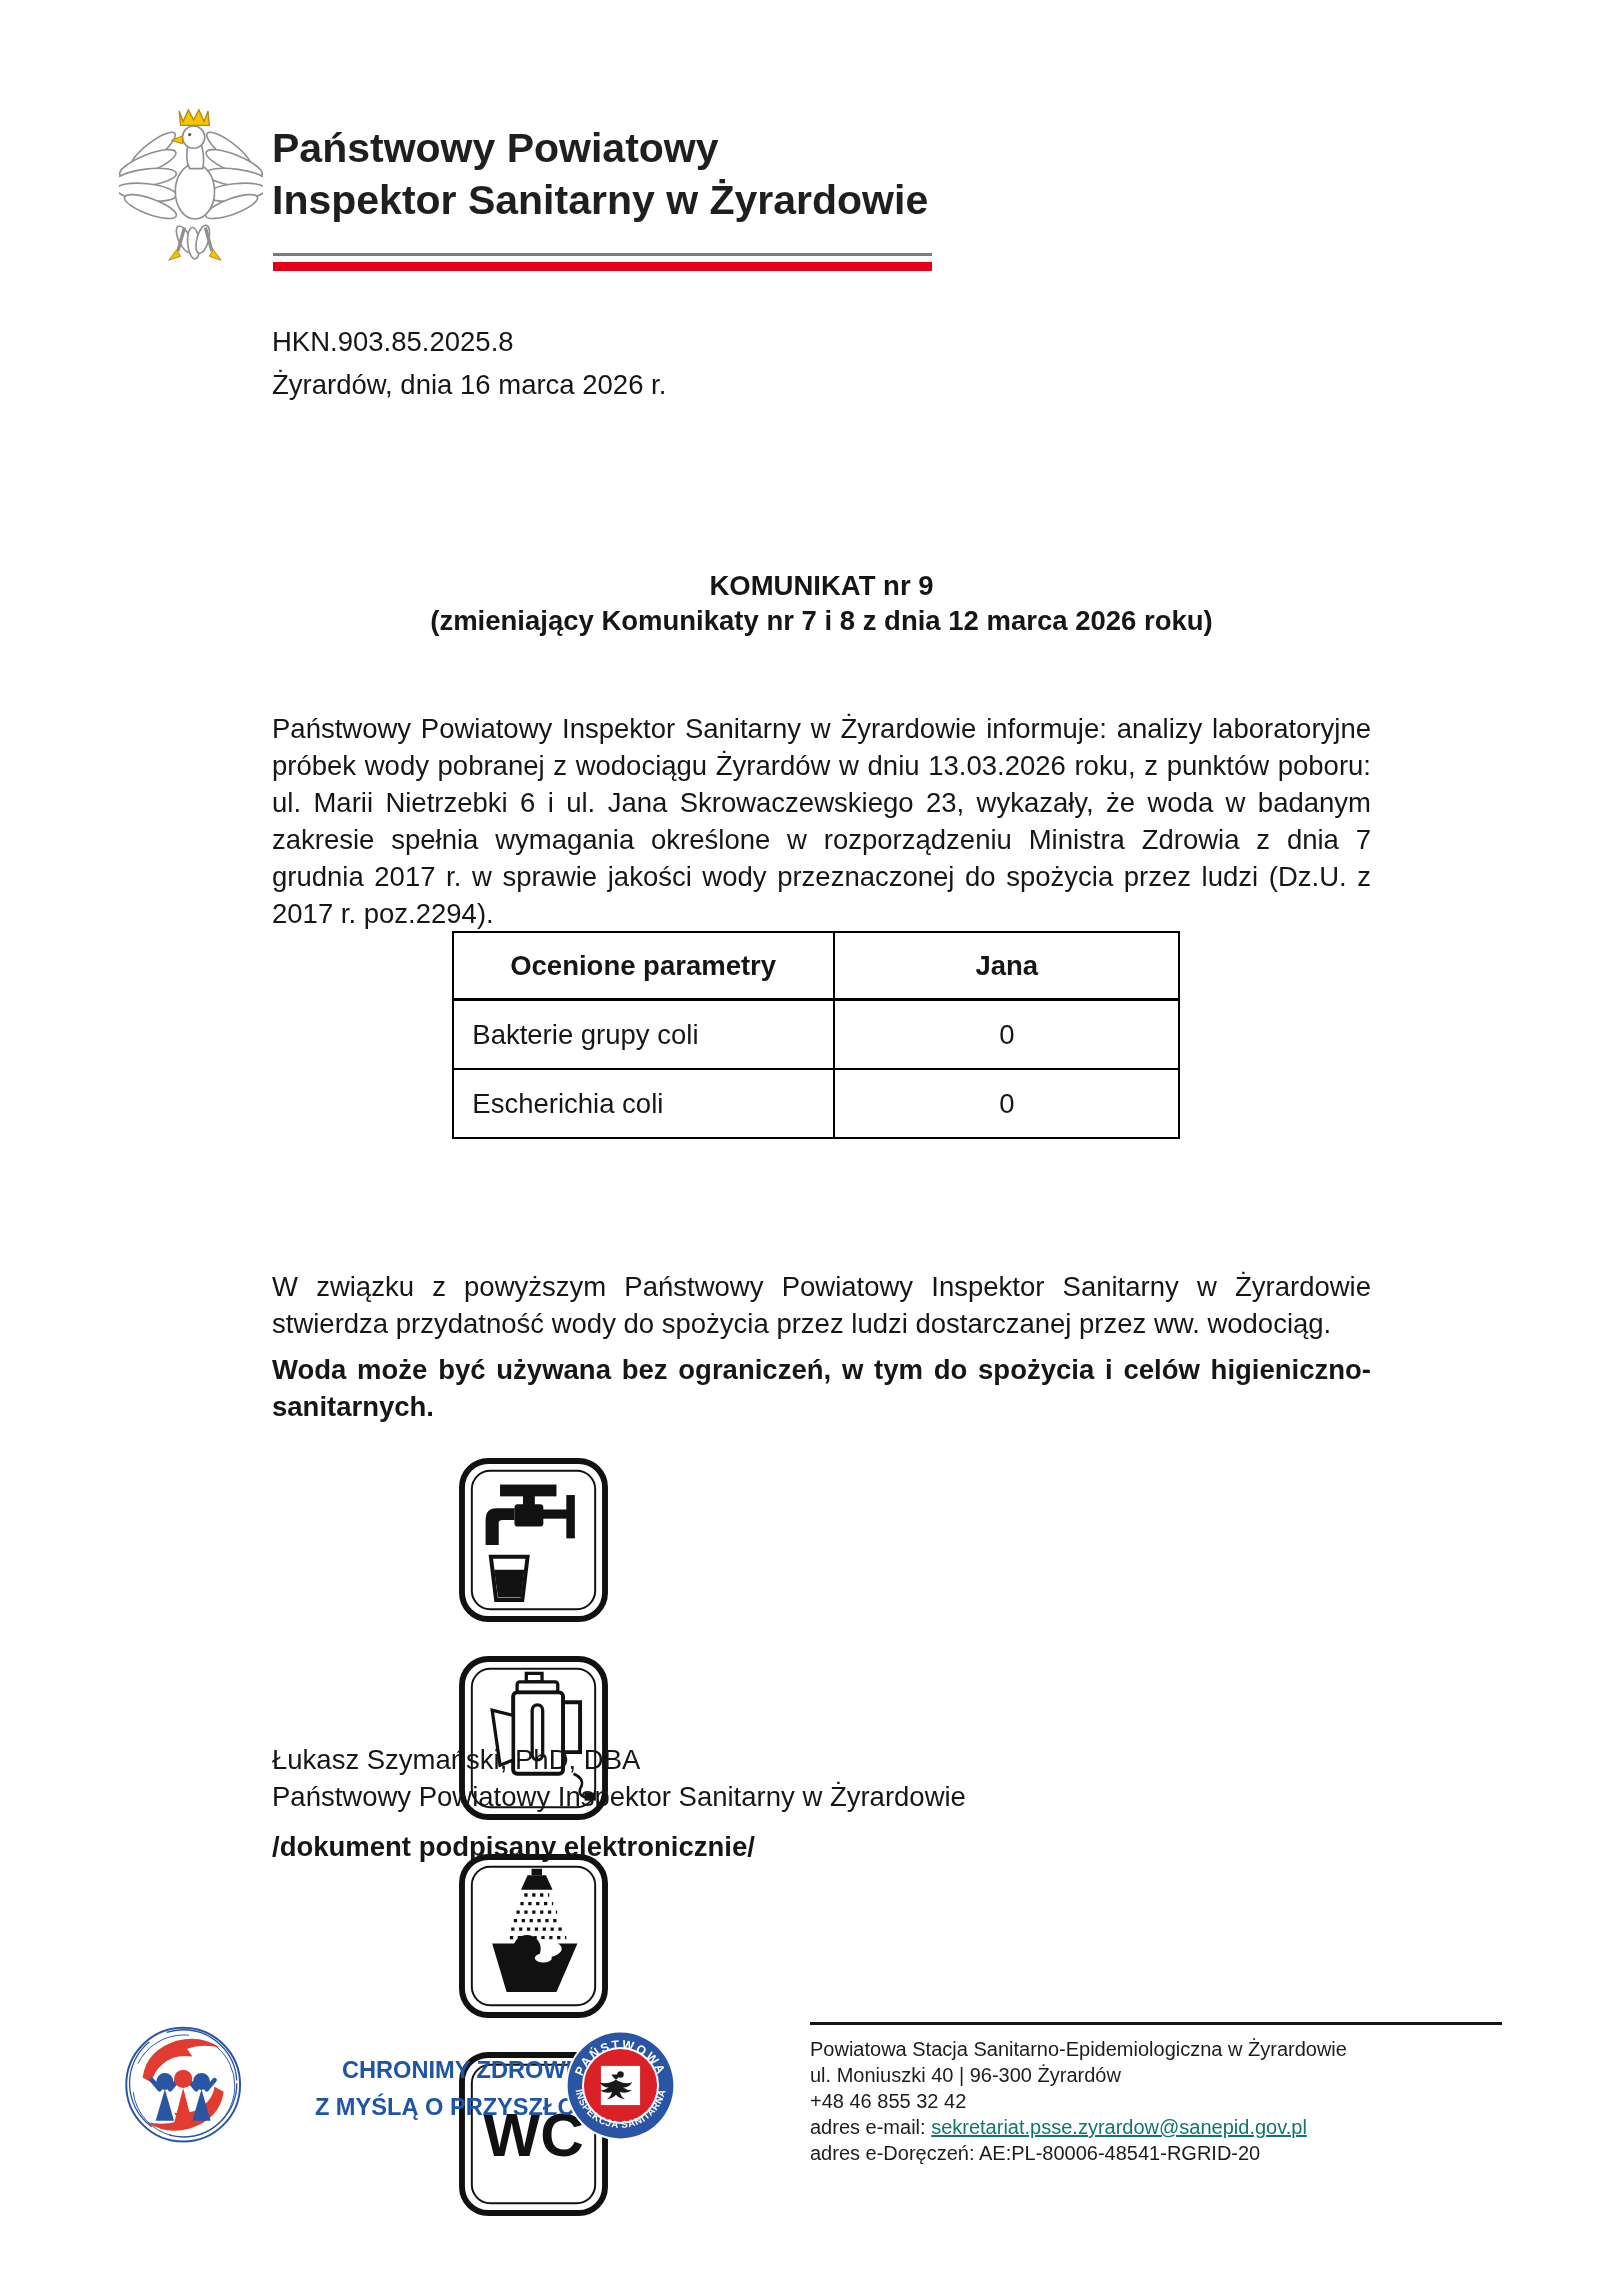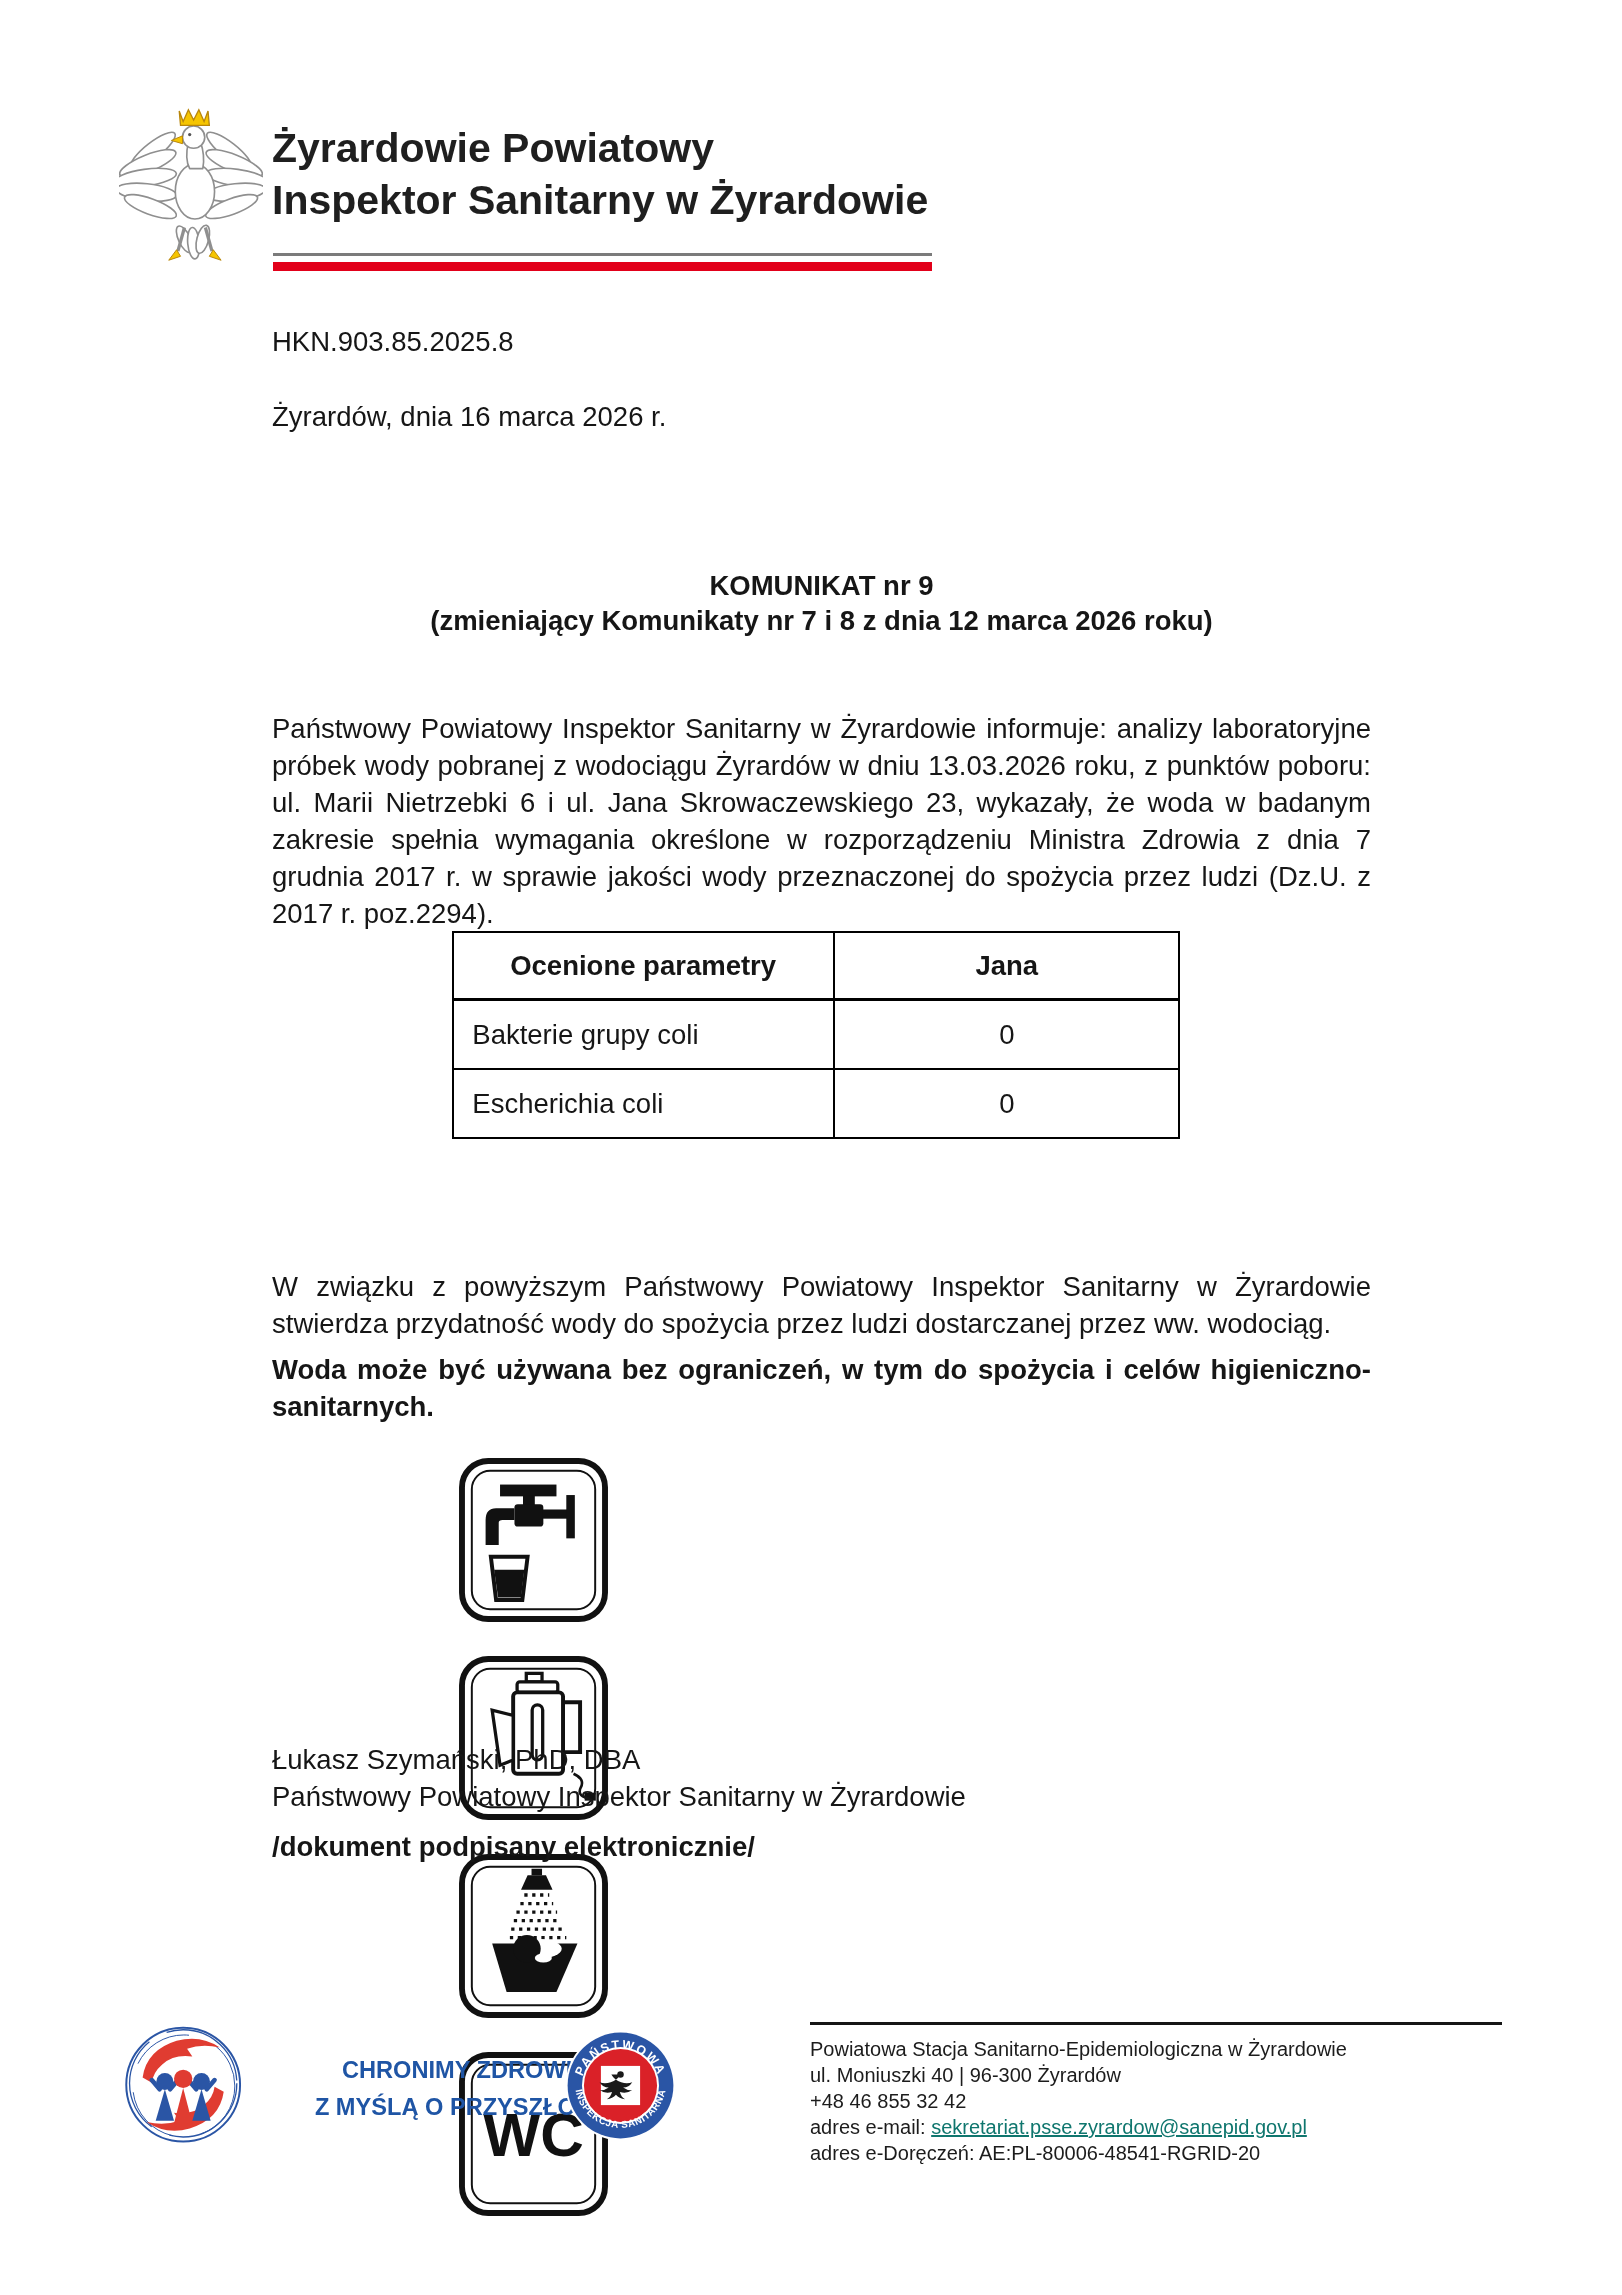"Żyrardowie Powiatowy" div { text: Żyrardowie -> Państwowy }
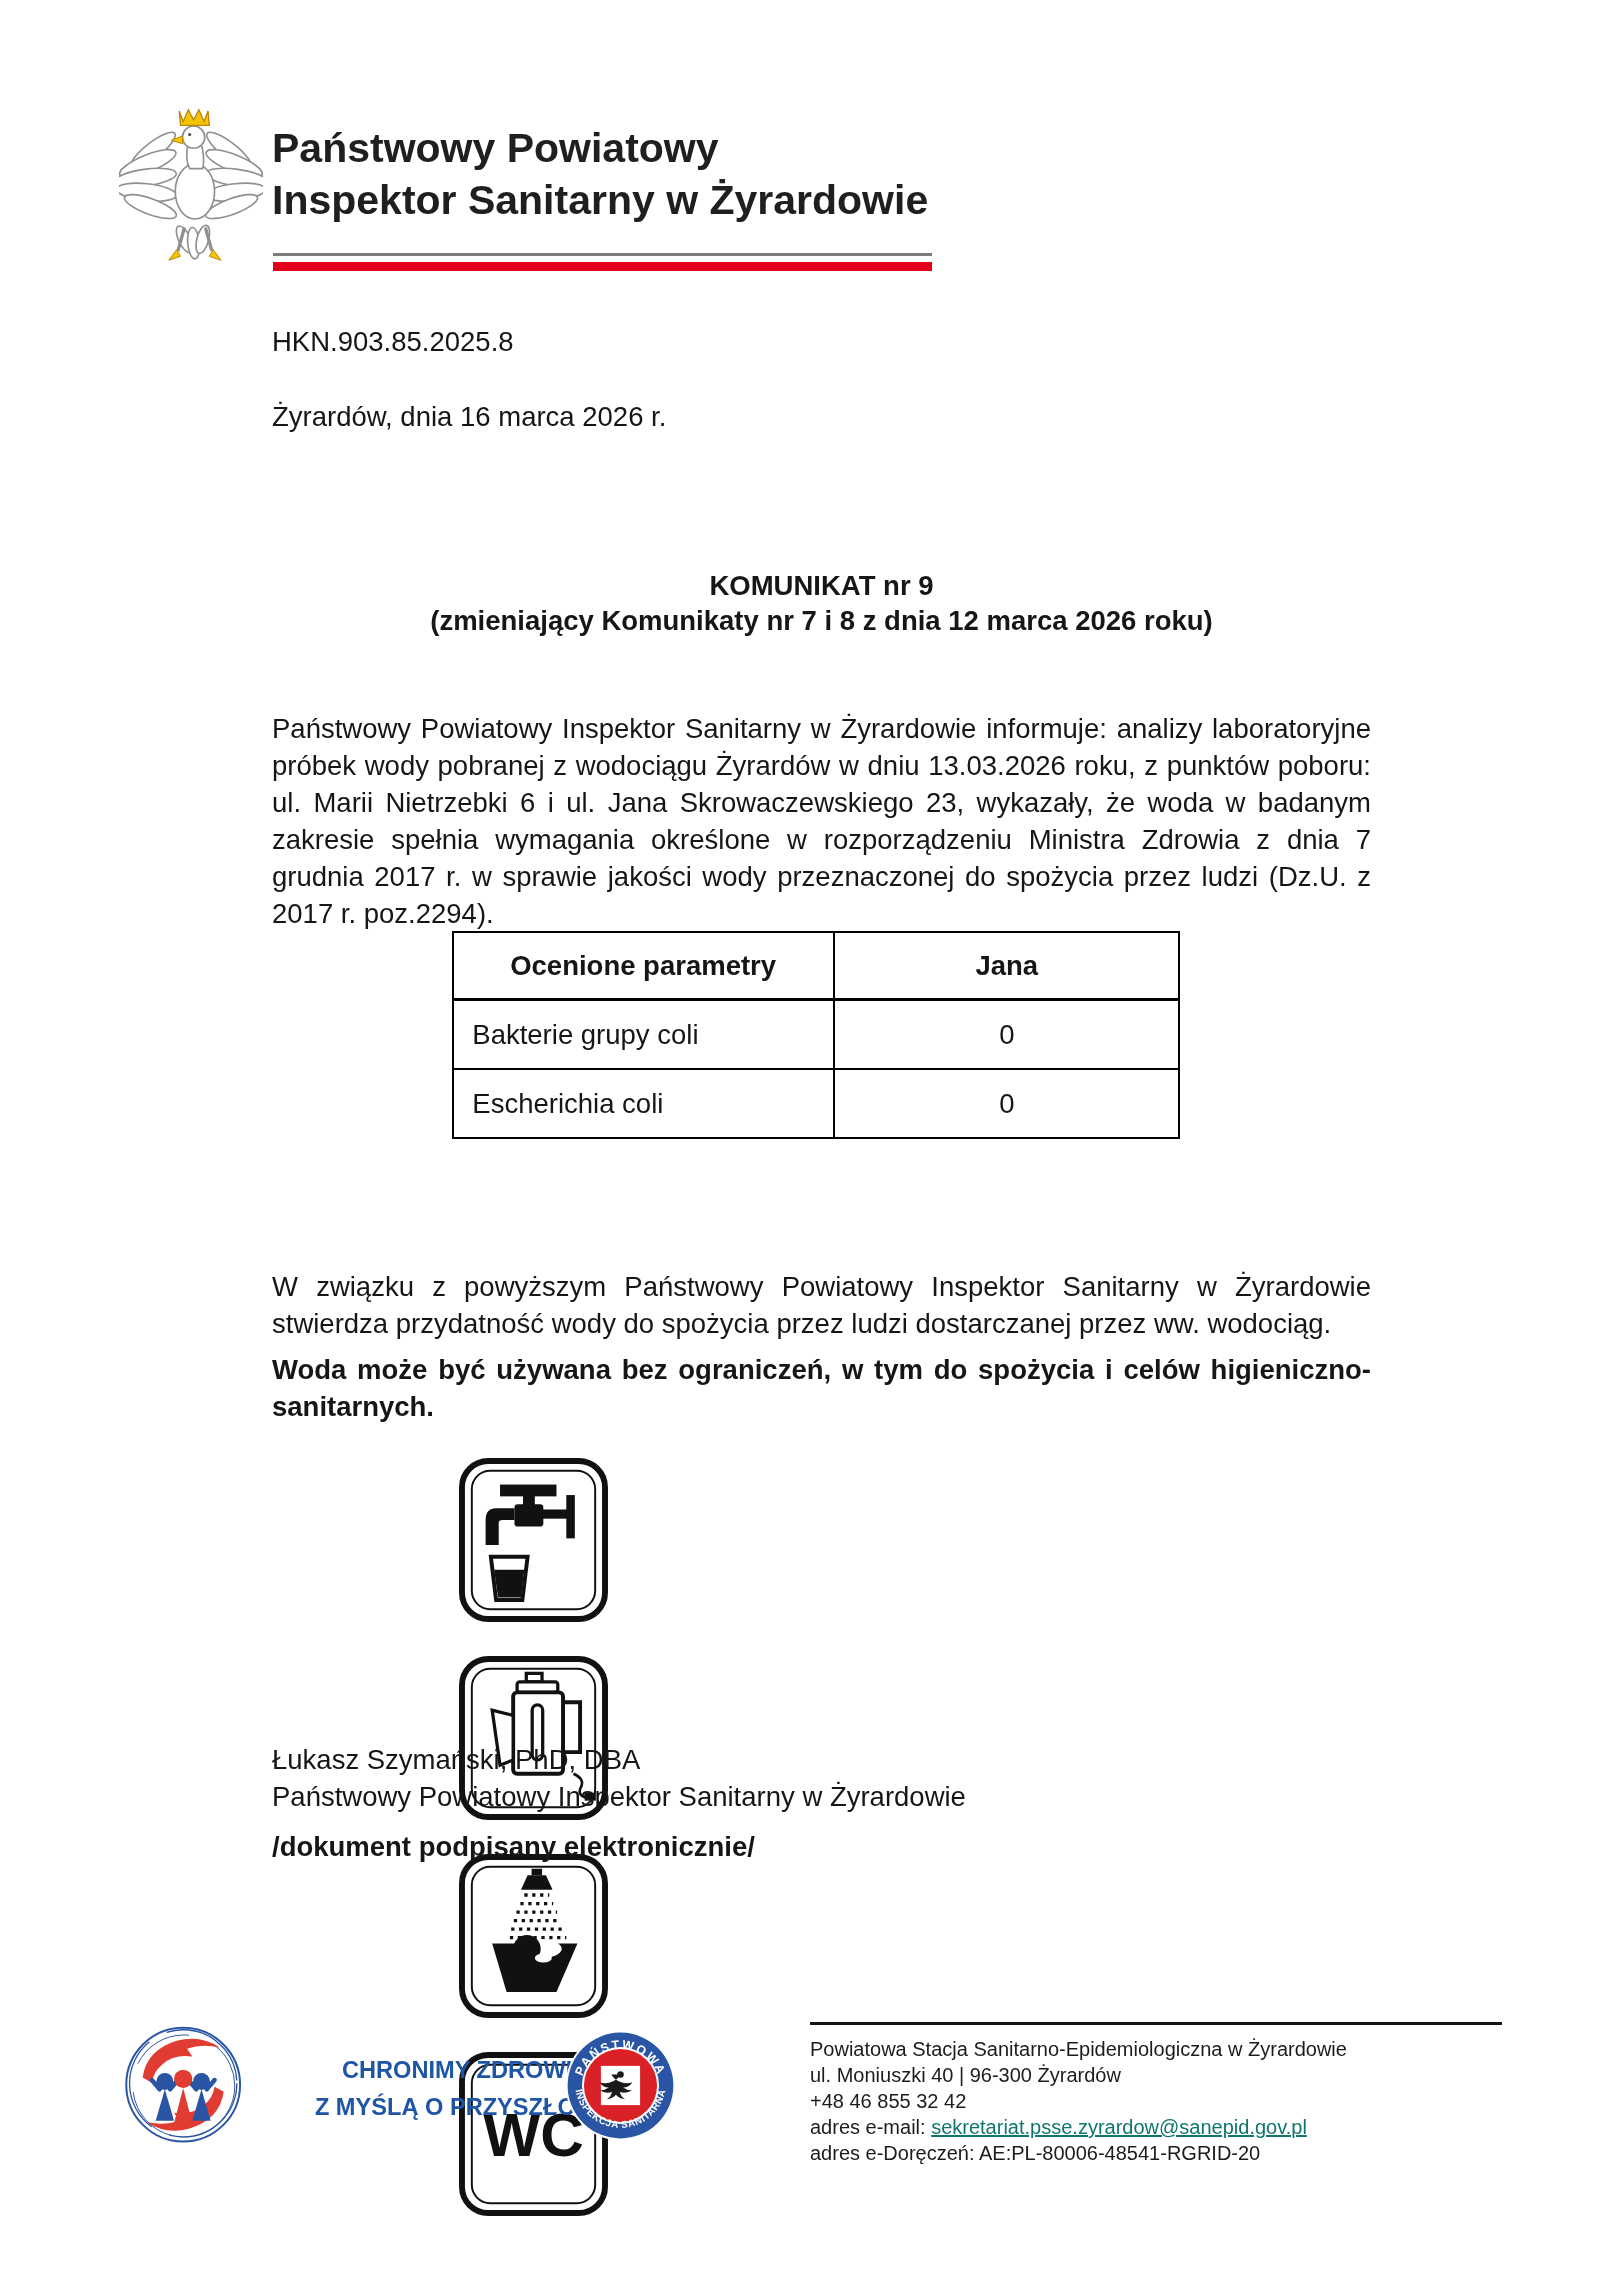"Żyrardów, dnia 16 marca 2026" .date { margin-top: 32px -> none }
